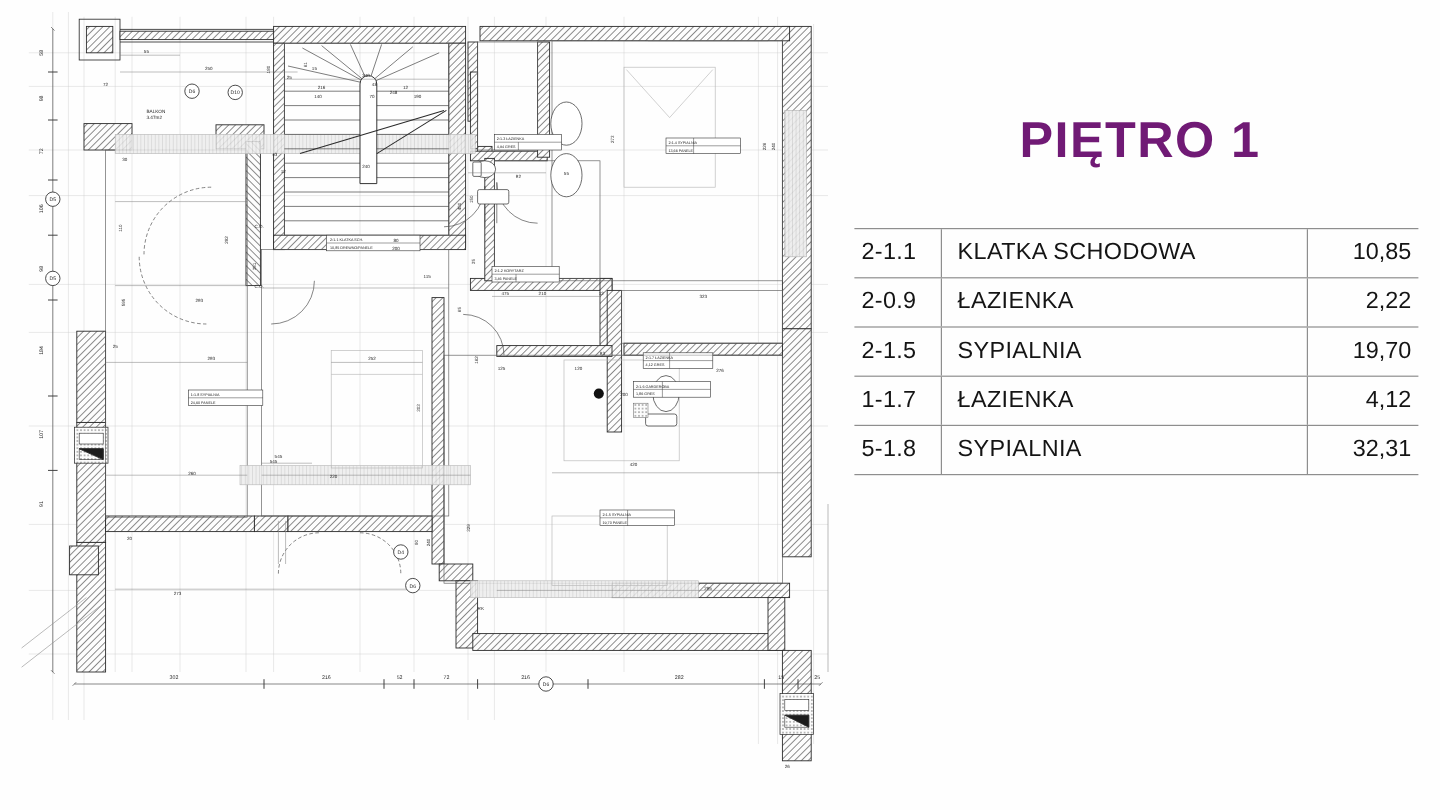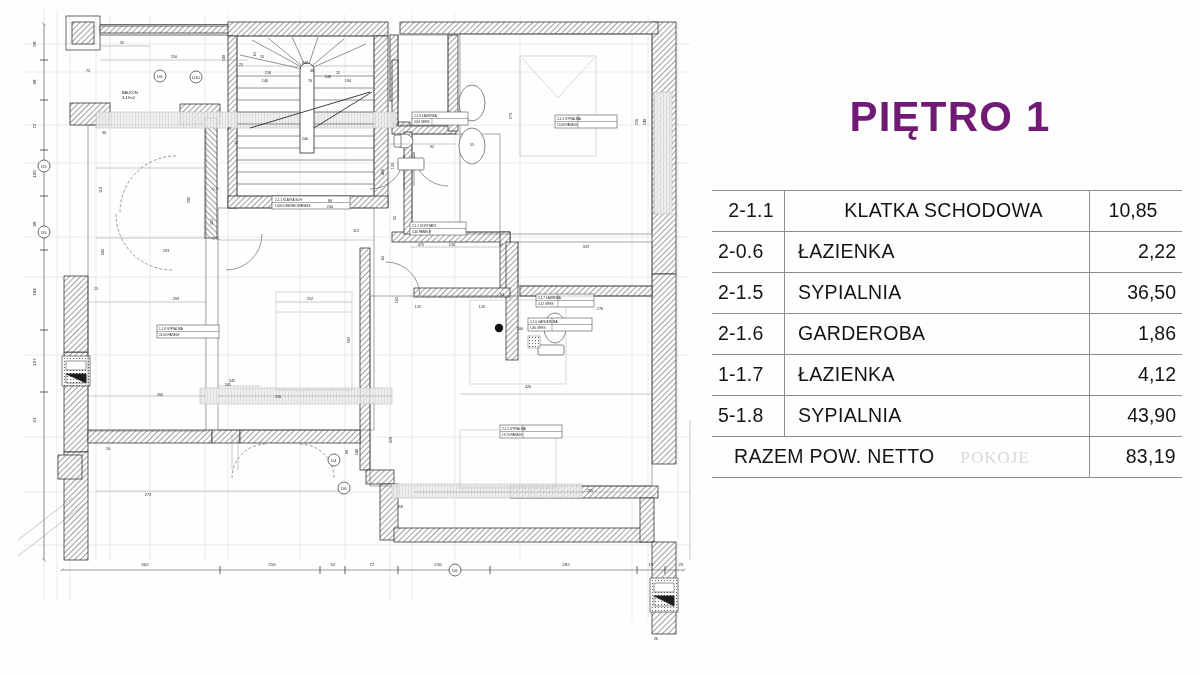"2-1.1" #area-table tr:first-child td { text-align: center -> none }
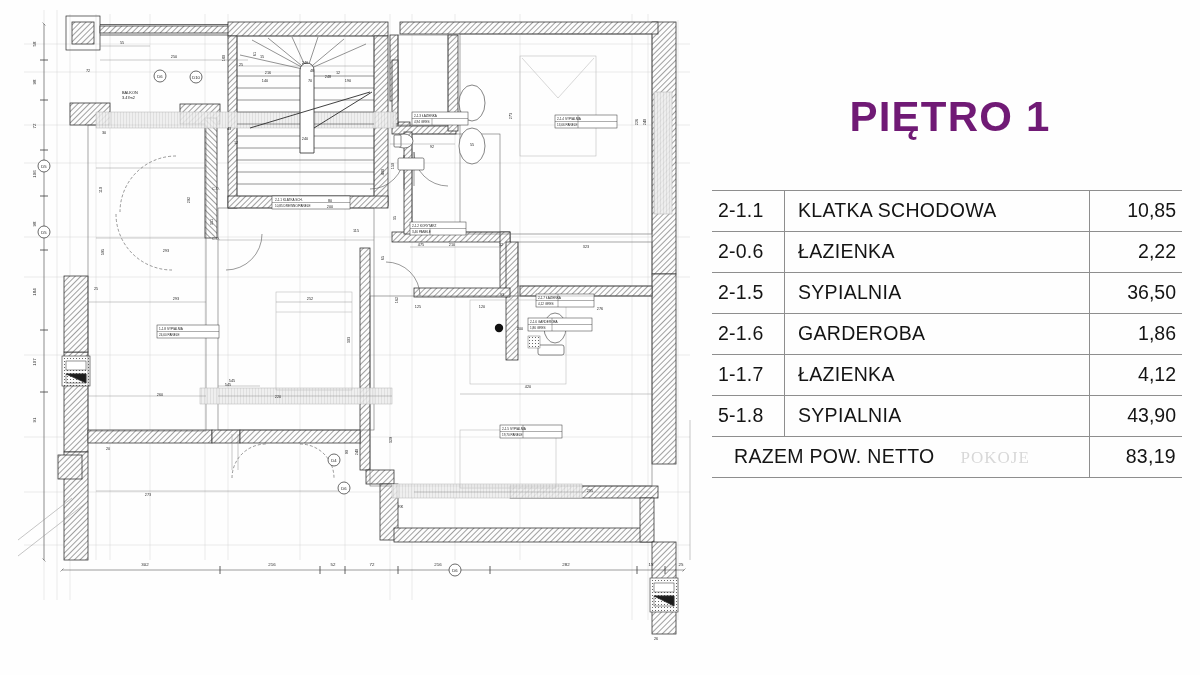"2-0.6" td.c-code { text: 2-0.6 -> 2-0.9 }
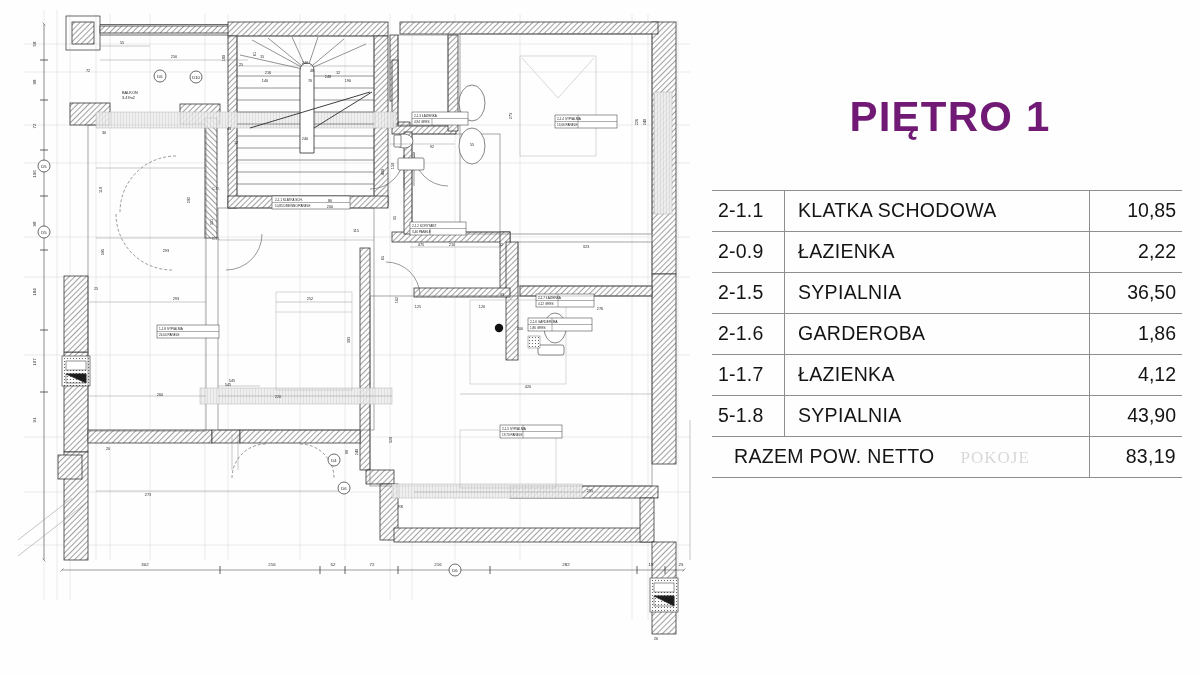"36,50" td.c-area { text: 36,50 -> 19,70 }
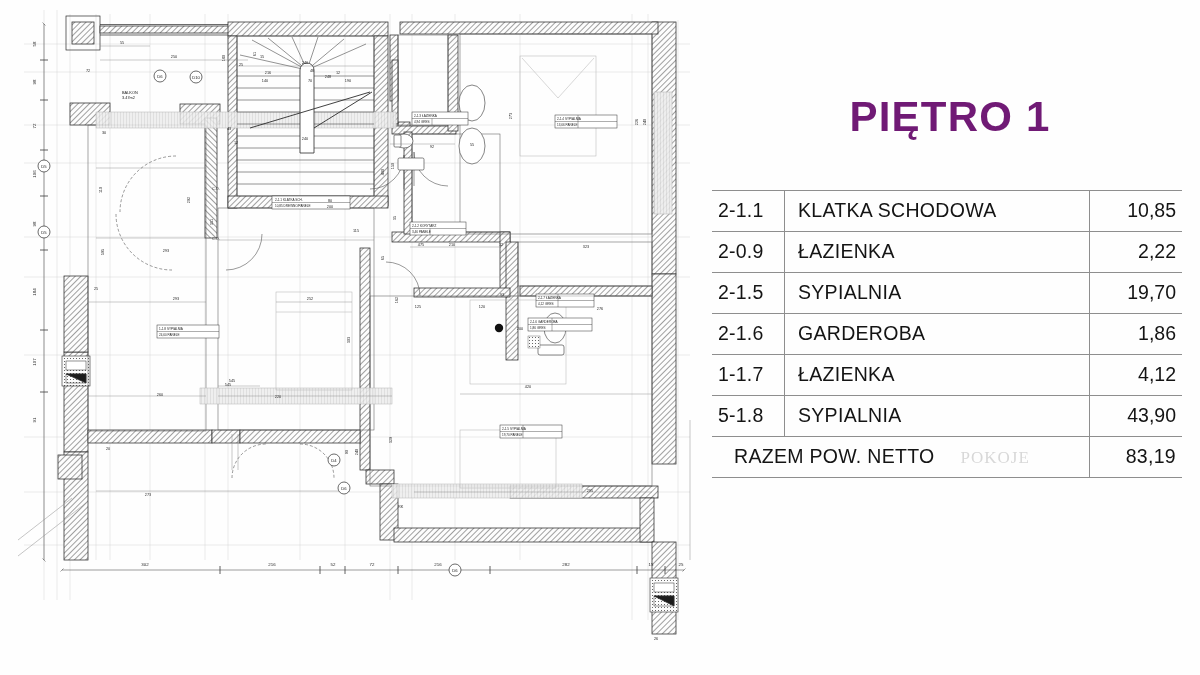"2-1.6" tr { html: <tr> <td>2-1.6</td> <td>GARDEROBA</td> <td>1,86</td> </tr> -> none }
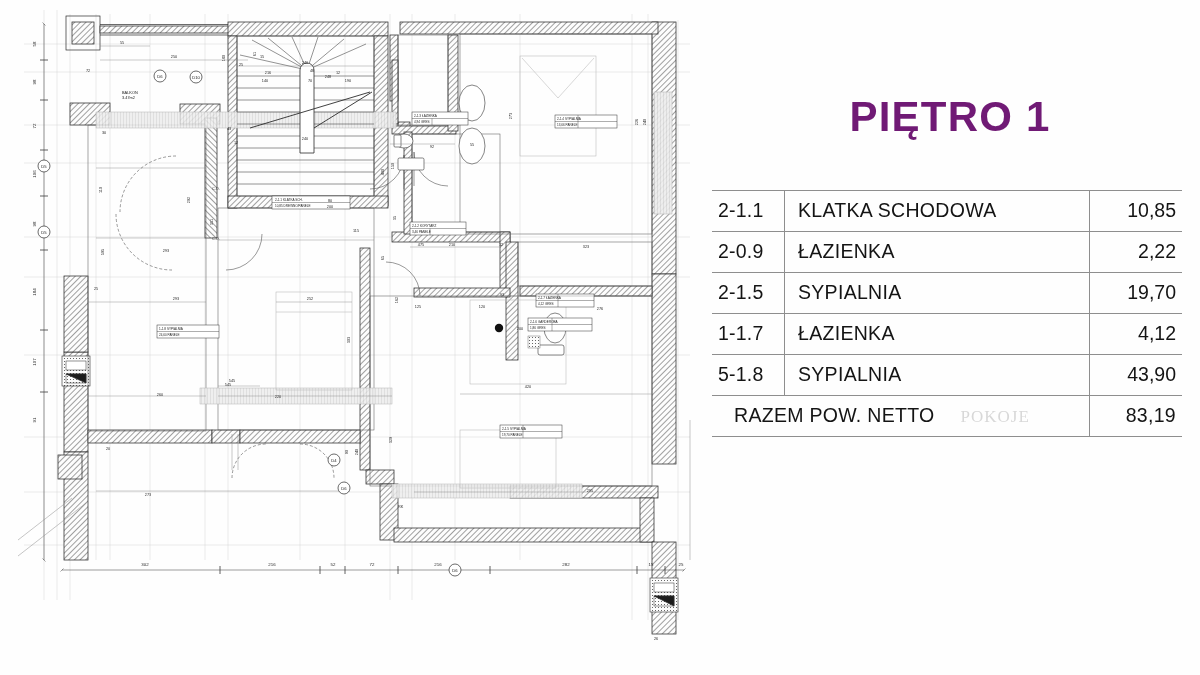"43,90" td.c-area { text: 43,90 -> 32,31 }
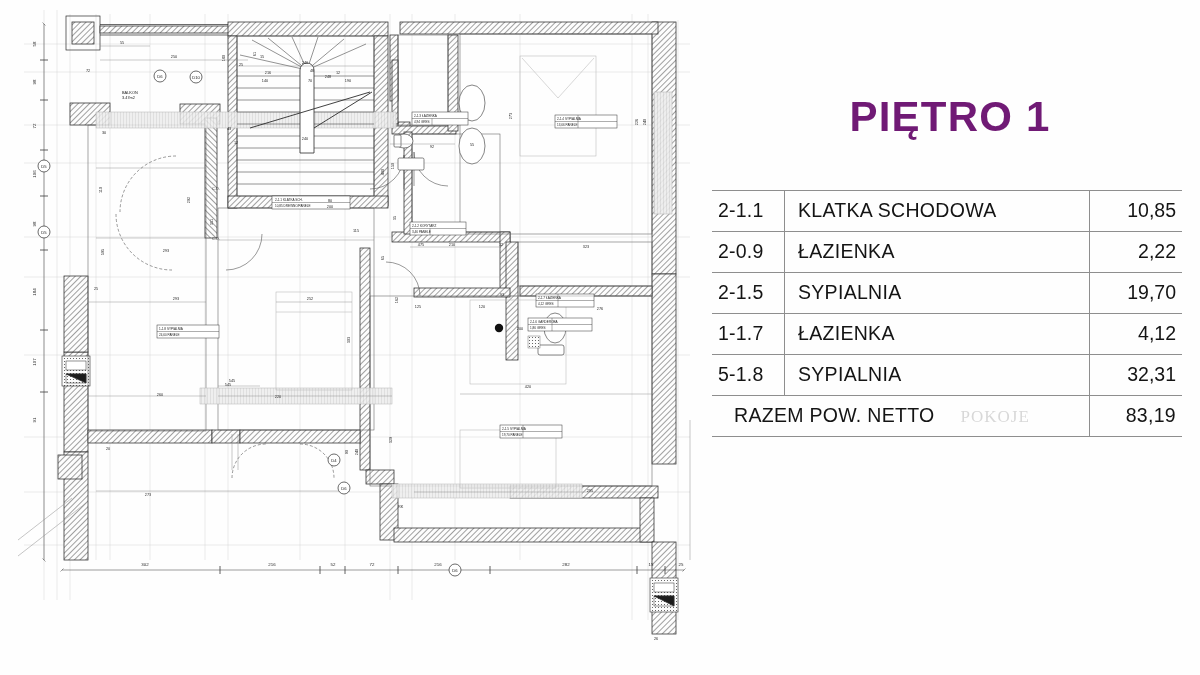"RAZEM POW. NETTO POKOJE" tr.total-row { html: <tr> <td> <span>RAZEM POW. NETTO</span><span>POKOJE</span> </td> <td>83,19</td> </tr> -> none }
